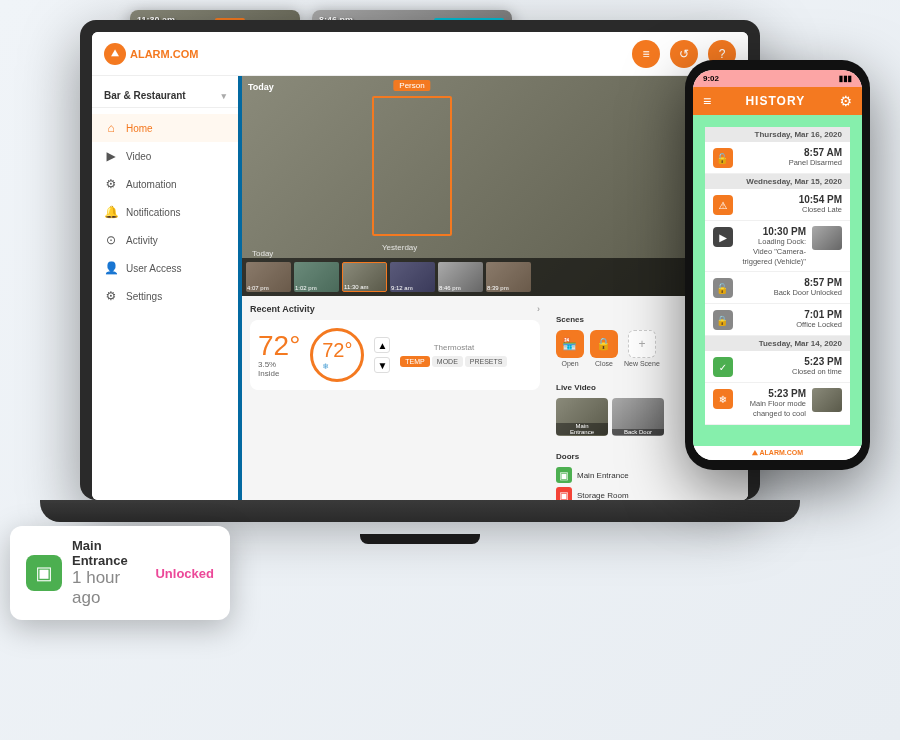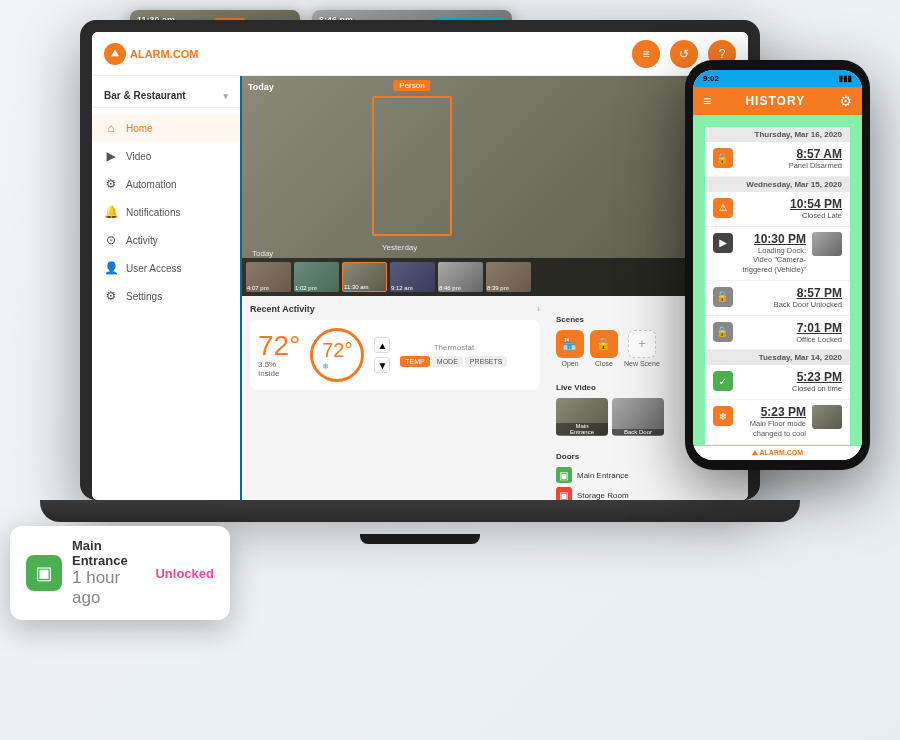"9:02" .mobile-status-bar { background: #0ea5e9 -> #fca5a5 }
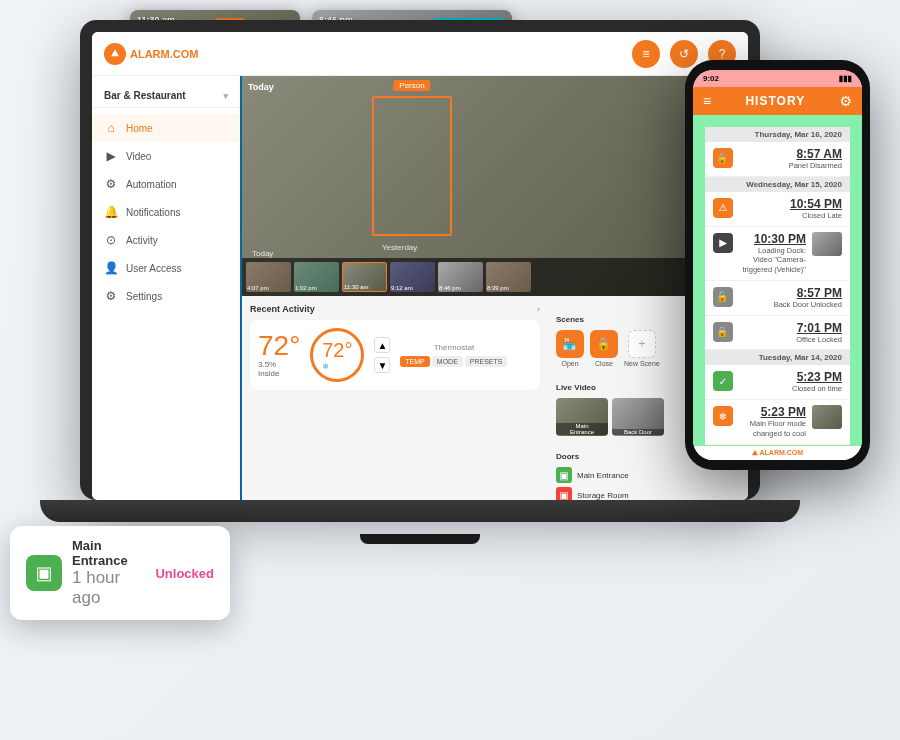"Bar & Restaurant" .sidebar { border-right: 2px solid #0369a1 -> 4px solid #0369a1 }
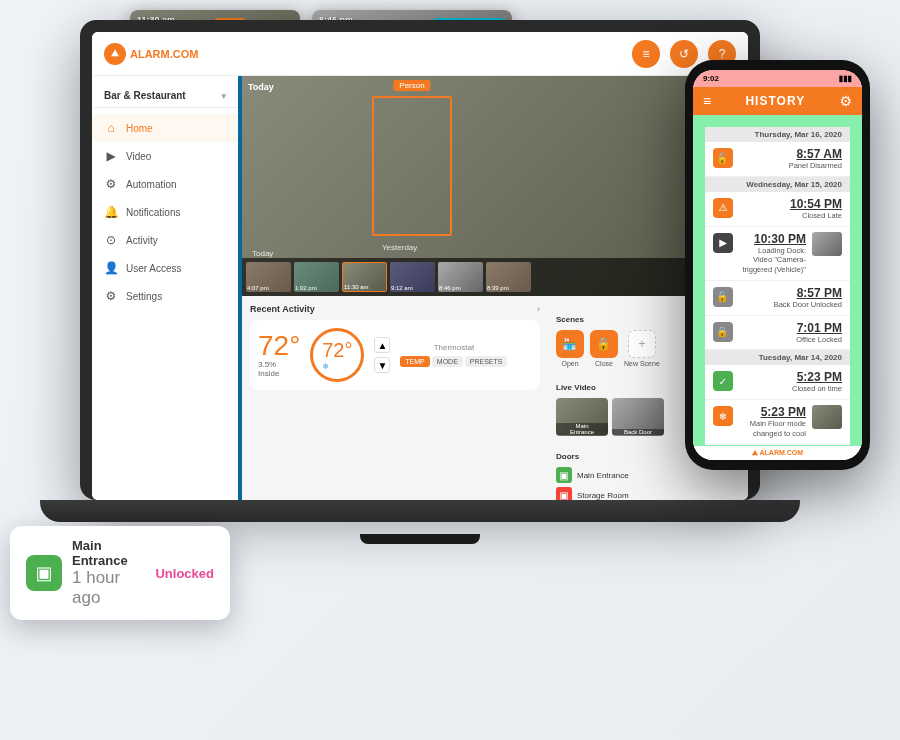"8:57 AM" .history-item-time { font-size: 12px -> 10px; text-decoration: underline -> none }
